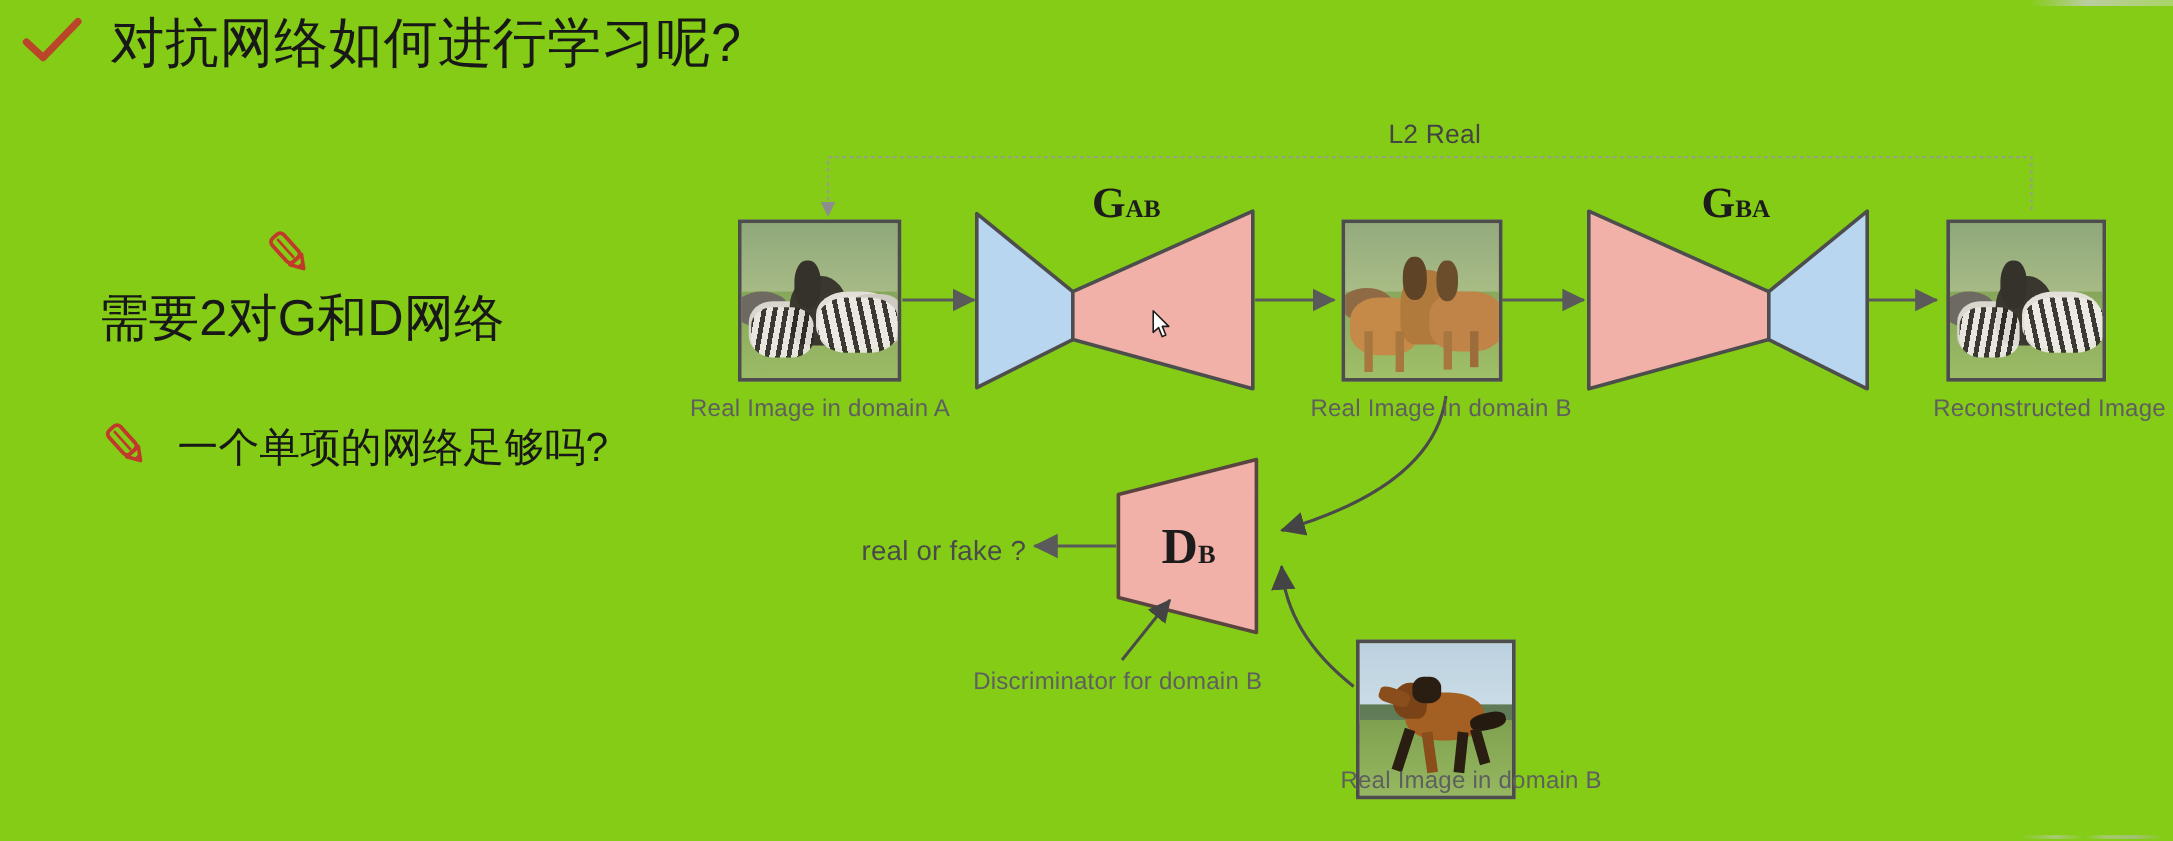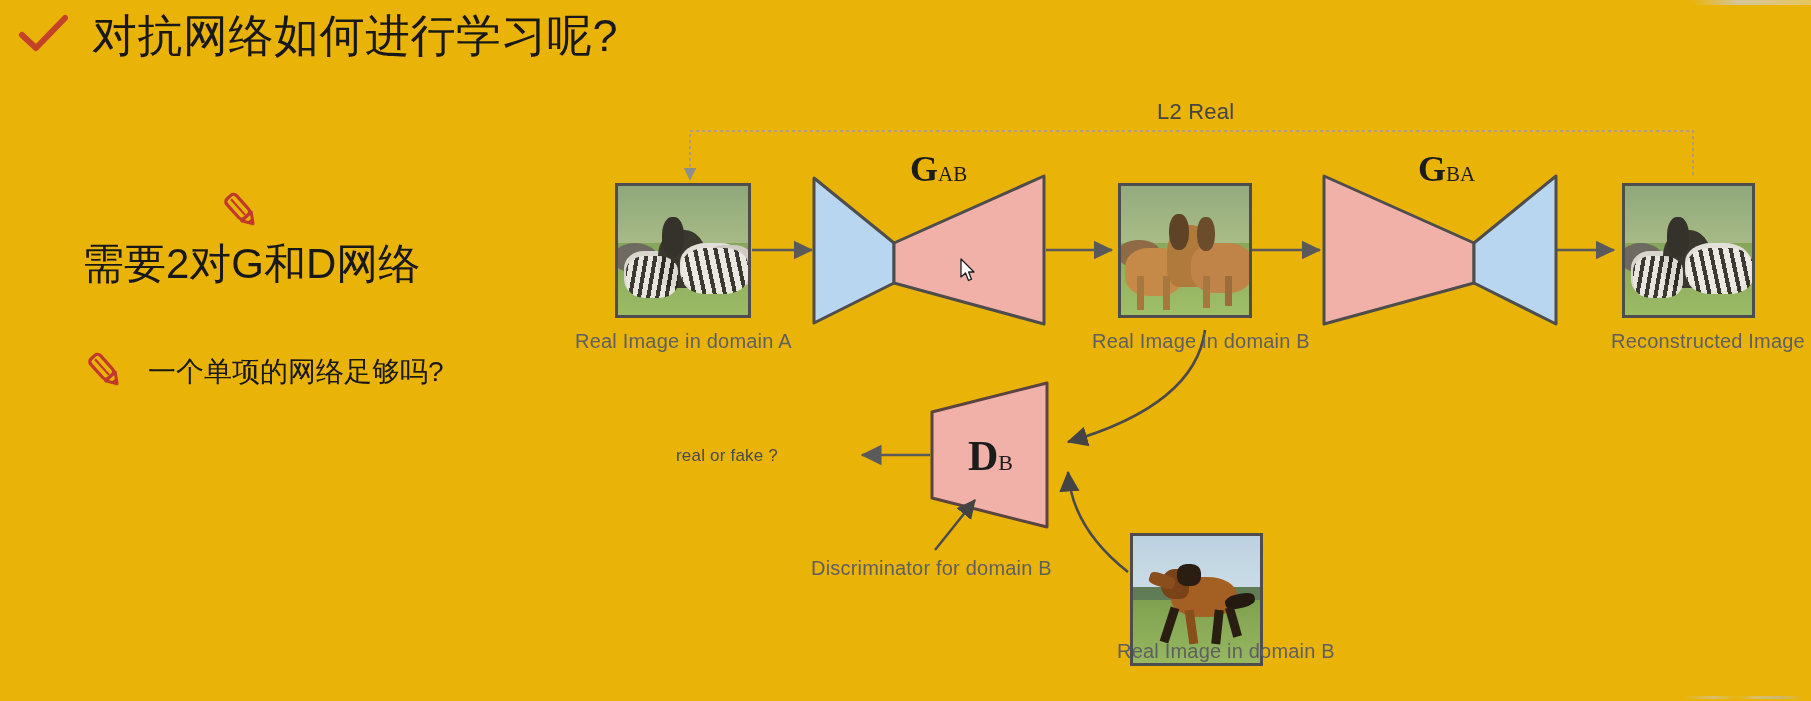"对抗网络如何进行学习呢?" .slide { background: #eab308 -> #84cc16 }
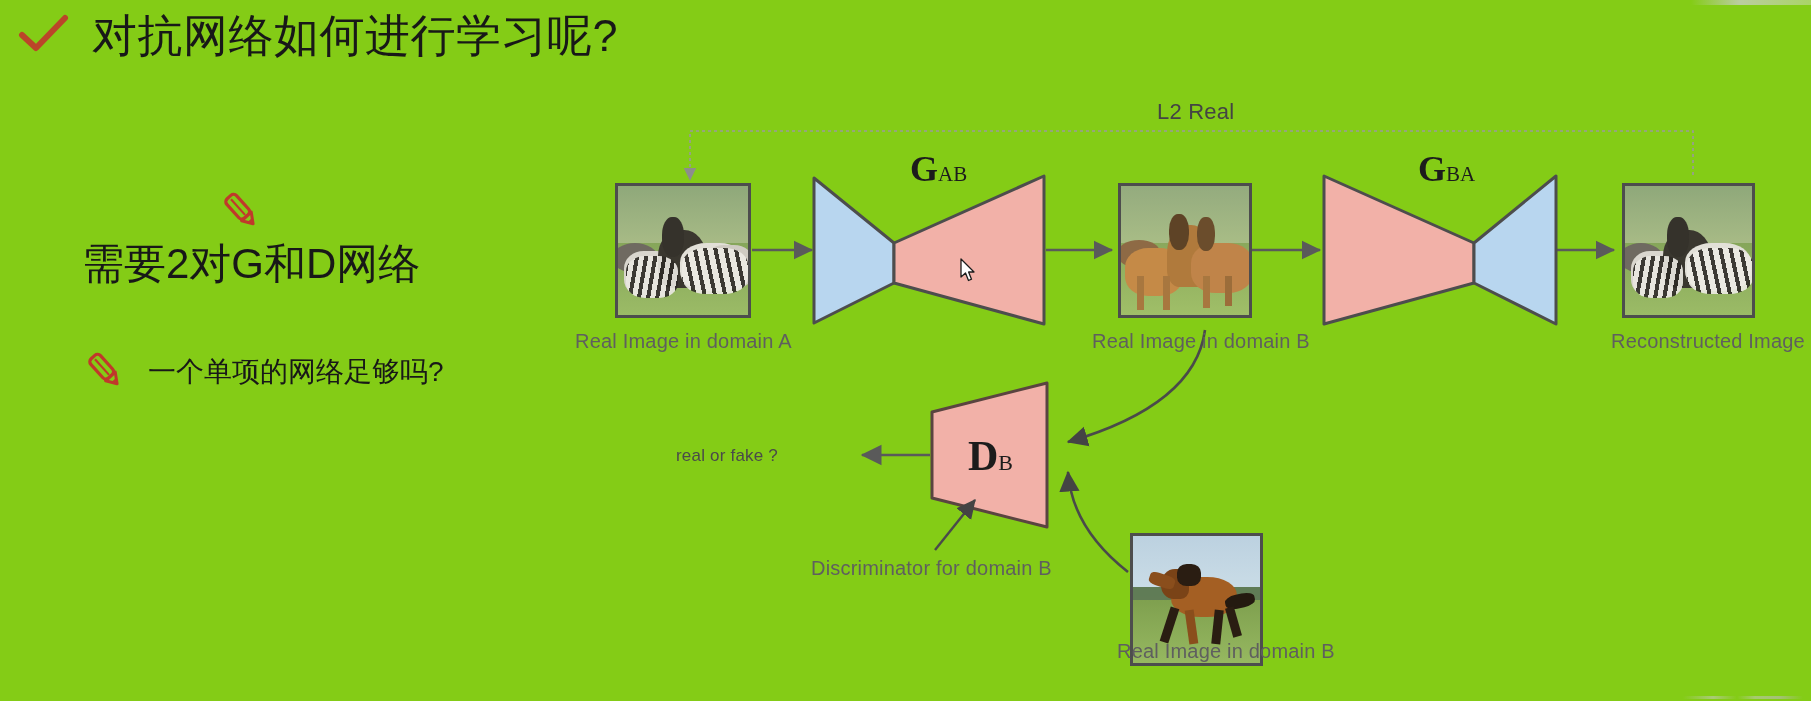"AB" .glabel .sub { font-weight: 400 -> 700 }
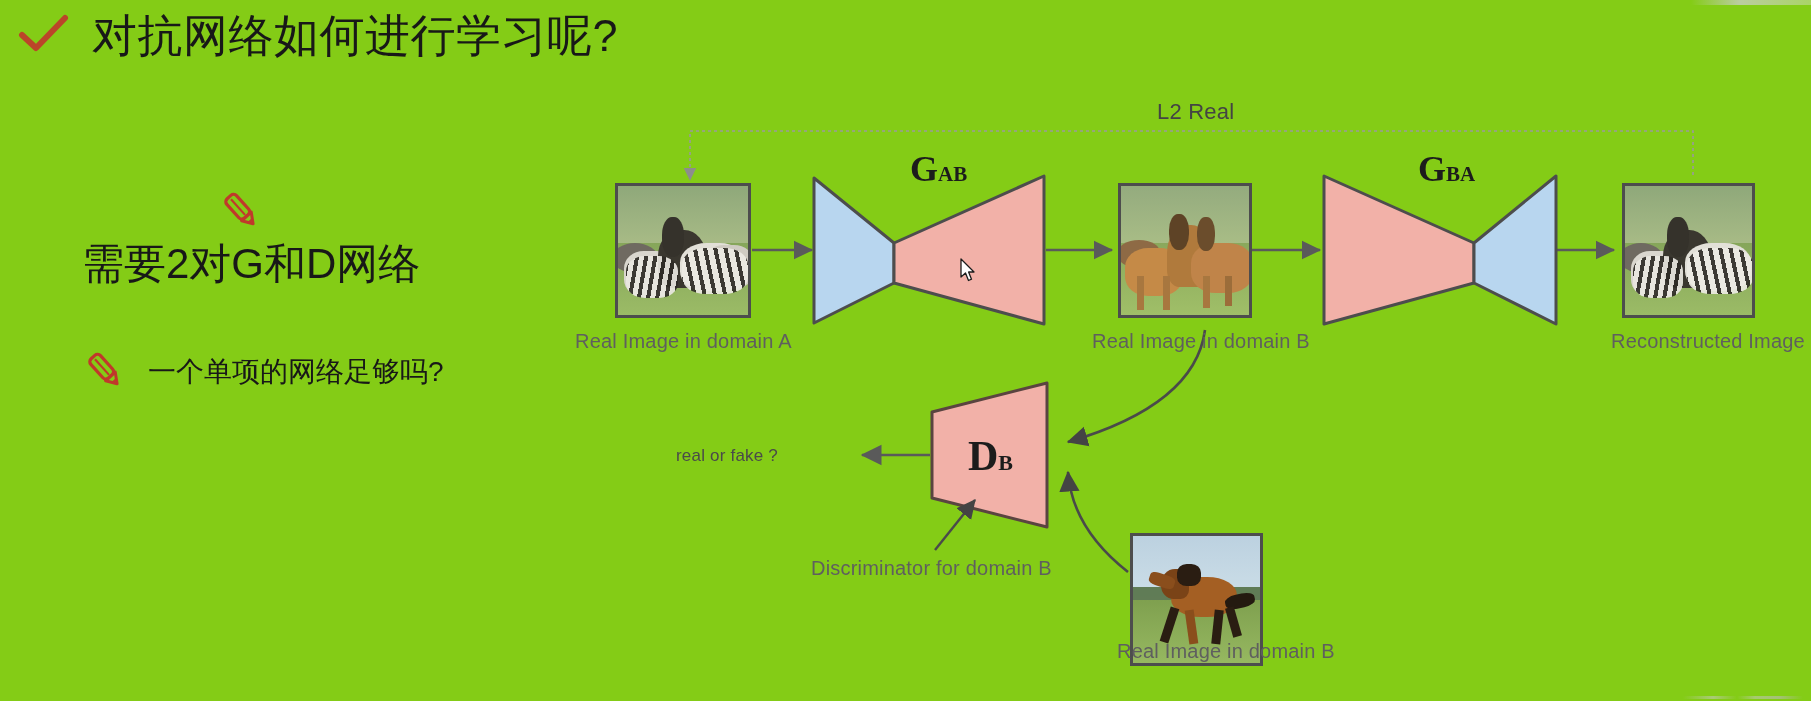"一个单项的网络足够吗?" .b3 .txt { font-size: 28px -> 34px }
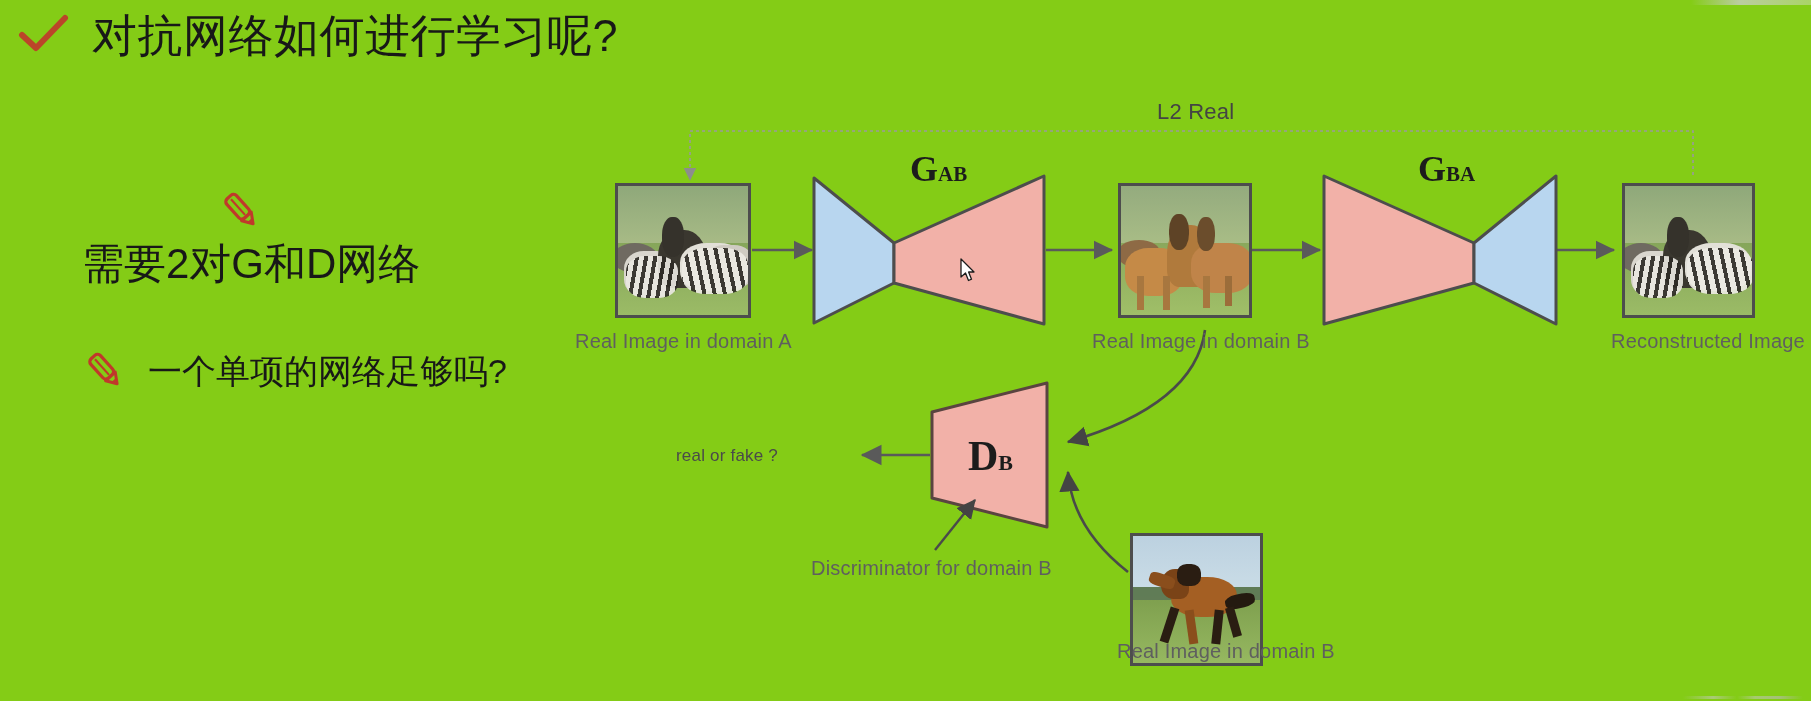"real or fake ?" .cap-rof { font-size: 17px -> 23px; left: 676px -> 718px }
